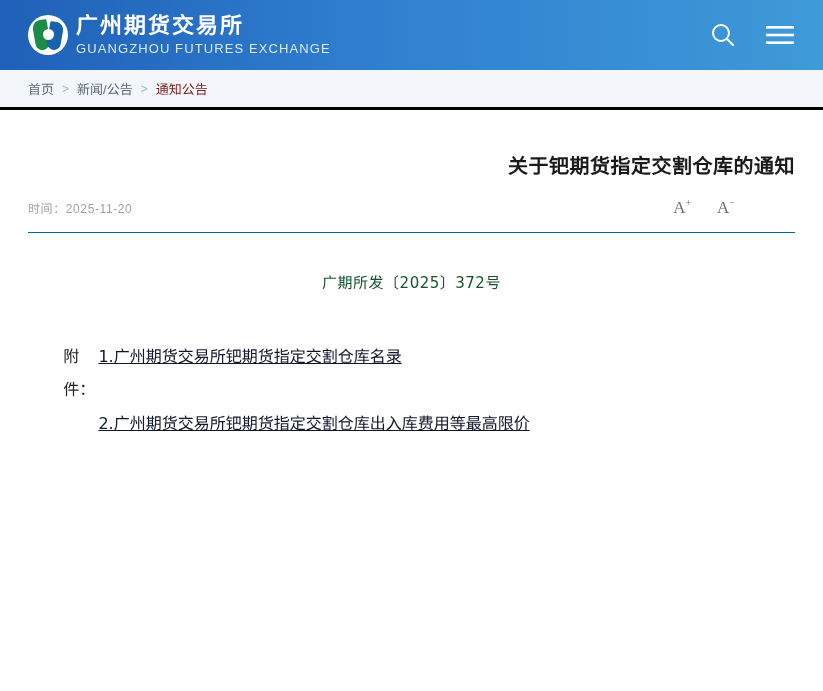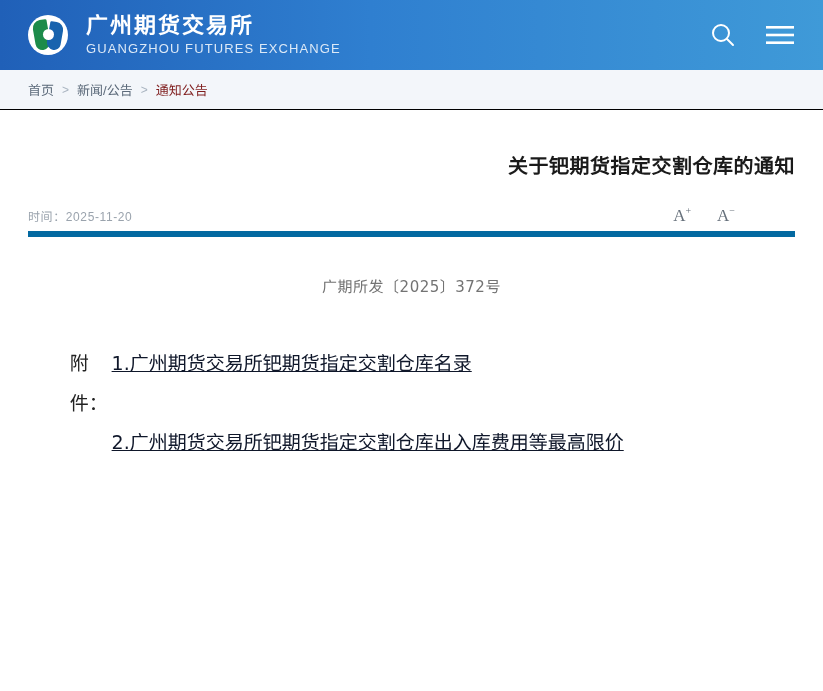"广州期货交易所" .brand { gap: 18px -> 8px }
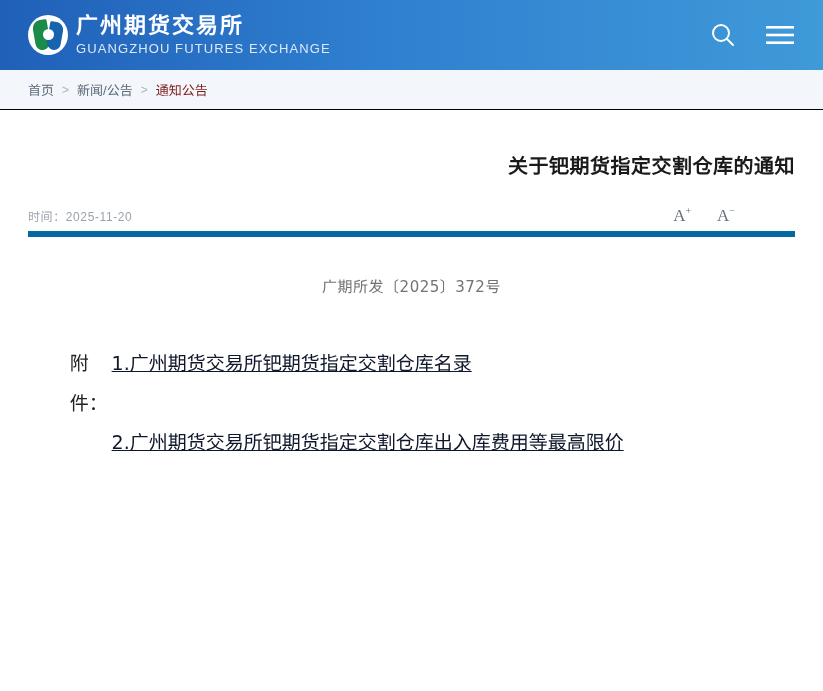"首页" .breadcrumb { border-bottom: 1px solid #000000 -> 3px solid #000000 }
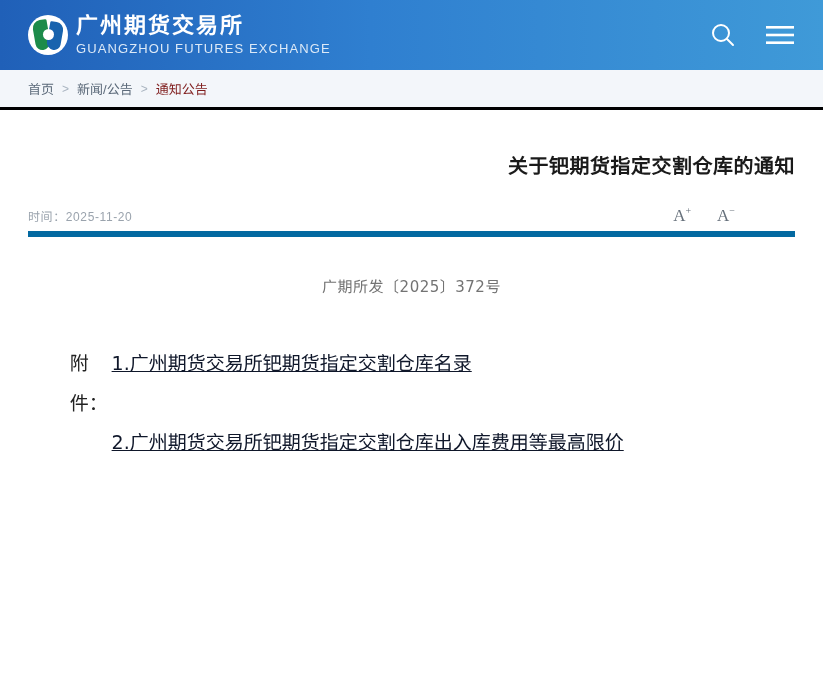"时间：2025-11-20" .meta-row { border-bottom: 6px solid #0369a1 -> 1px solid #0369a1; margin-top: 26px -> 18px; padding-bottom: 5px -> 14px }
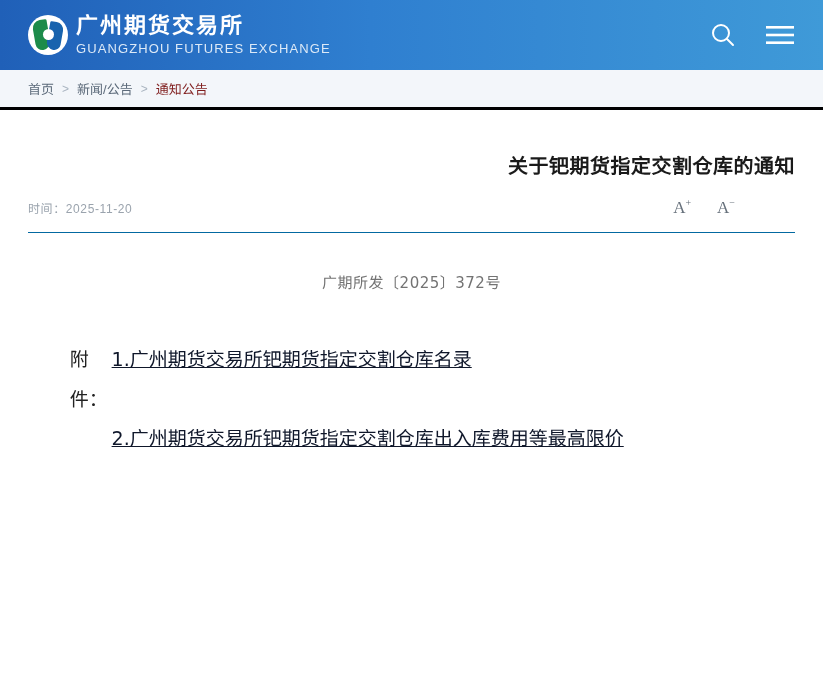"广期所发〔2025〕372号" .doc-no { color: #737373 -> #14532d }
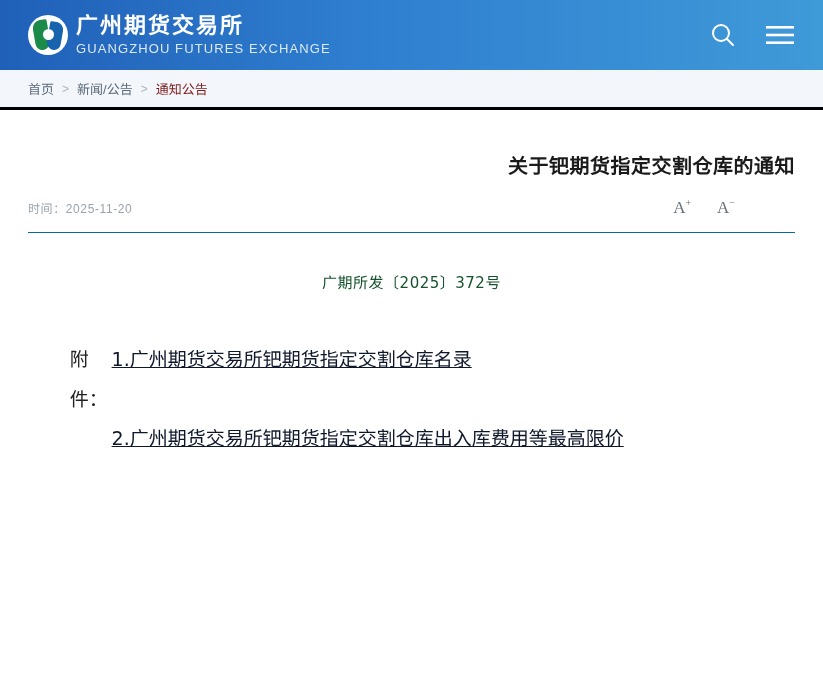"附件：" .attachments { font-size: 19px -> 16px }
